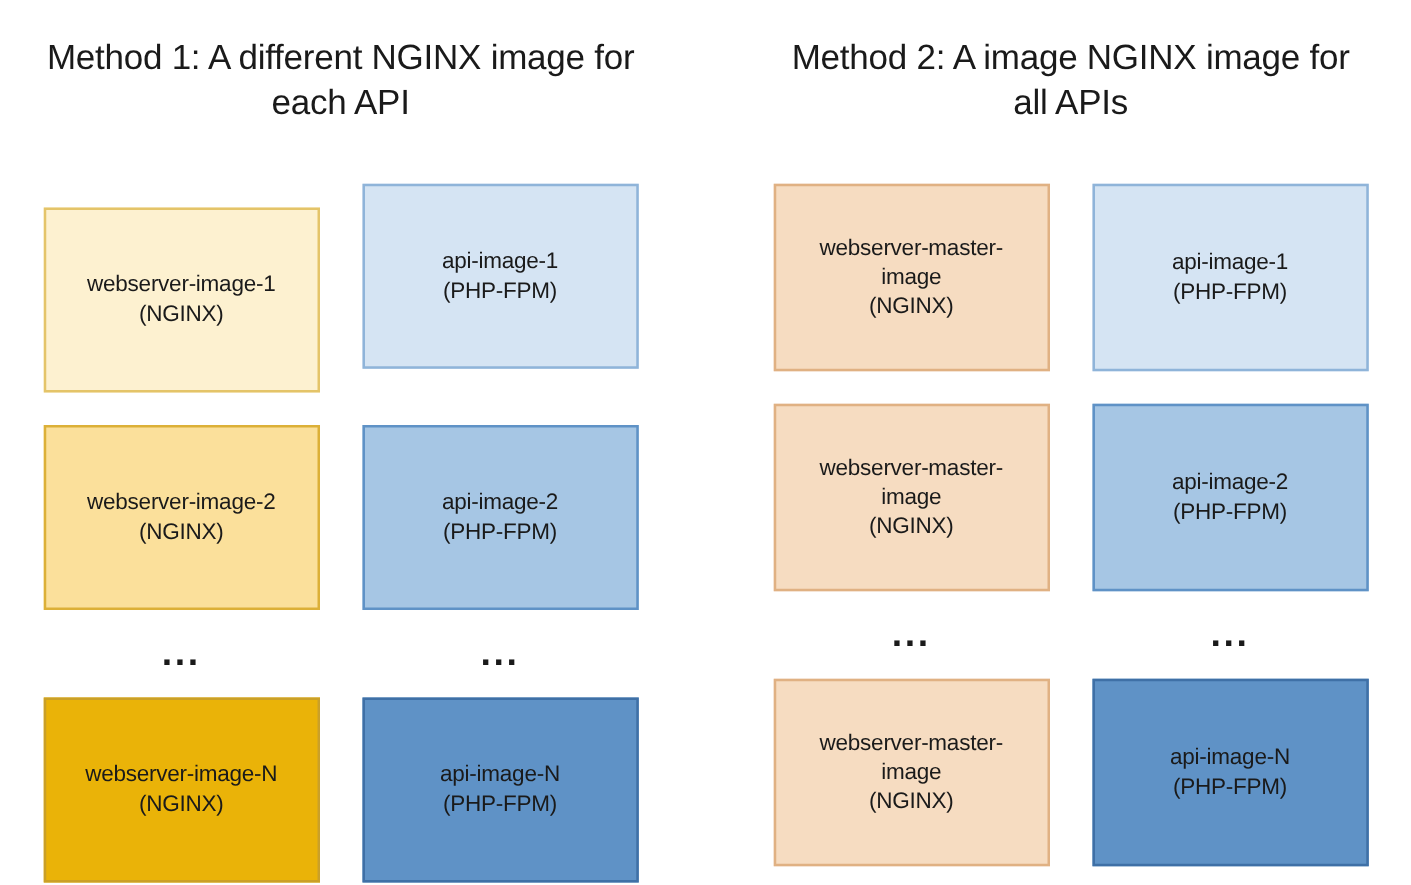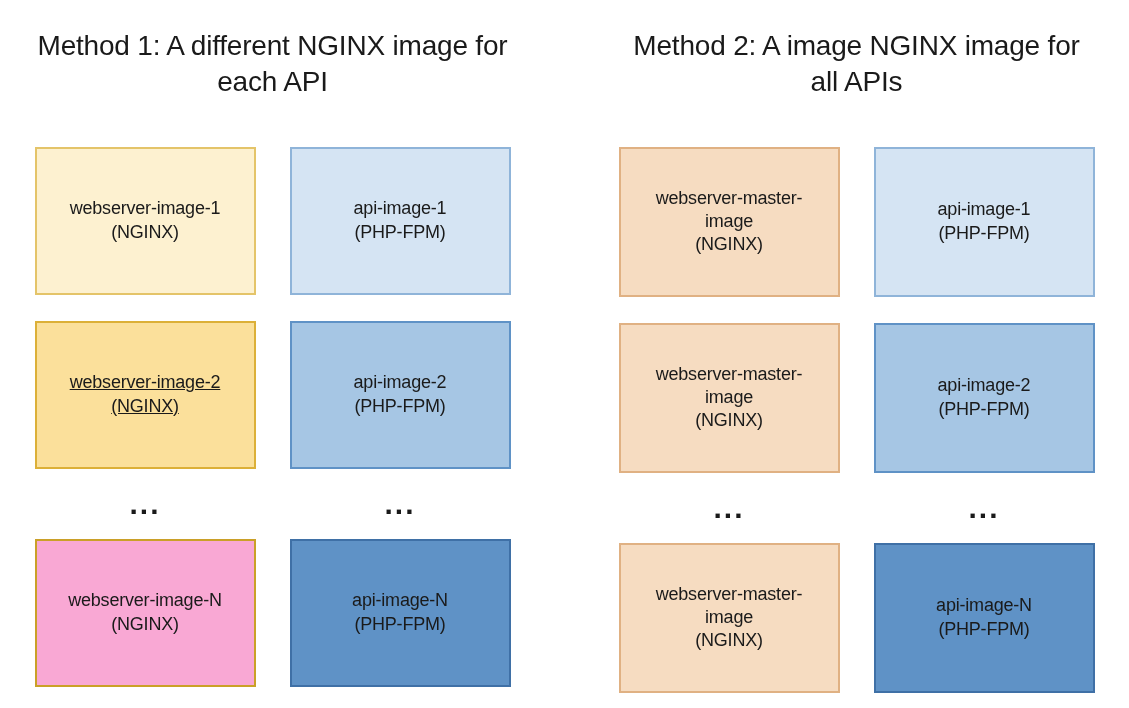"webserver-image-1" div.box { margin-top: none -> 19px }
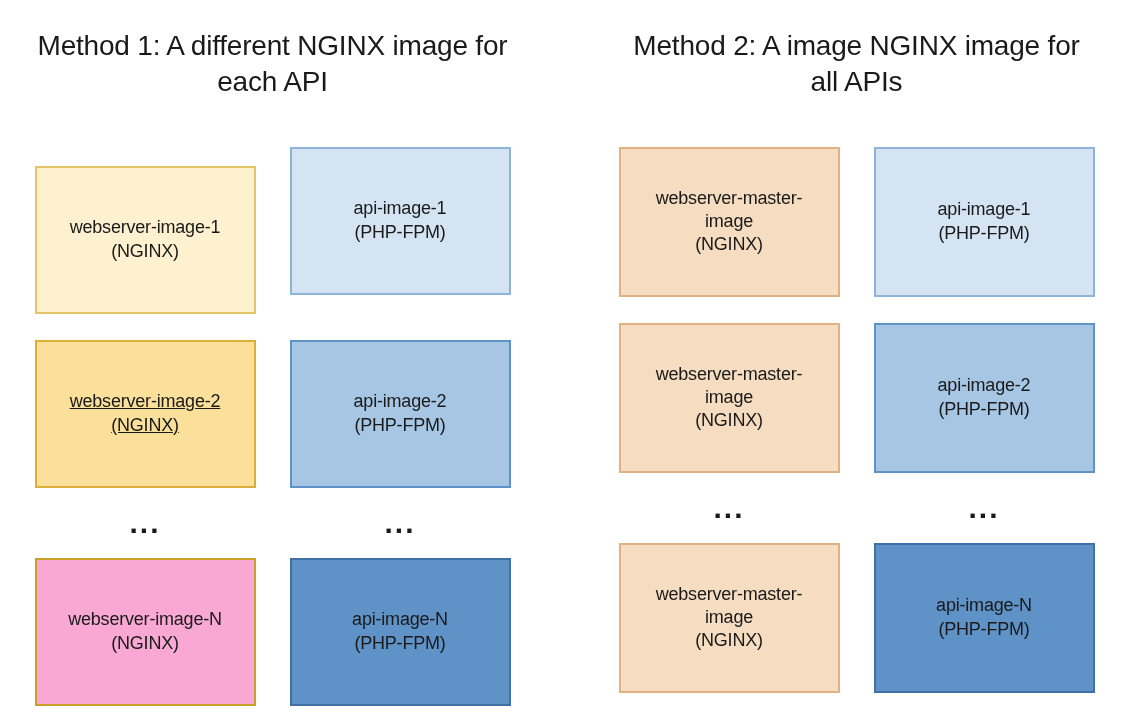"webserver-image-2" div.box { text-decoration: underline -> none }
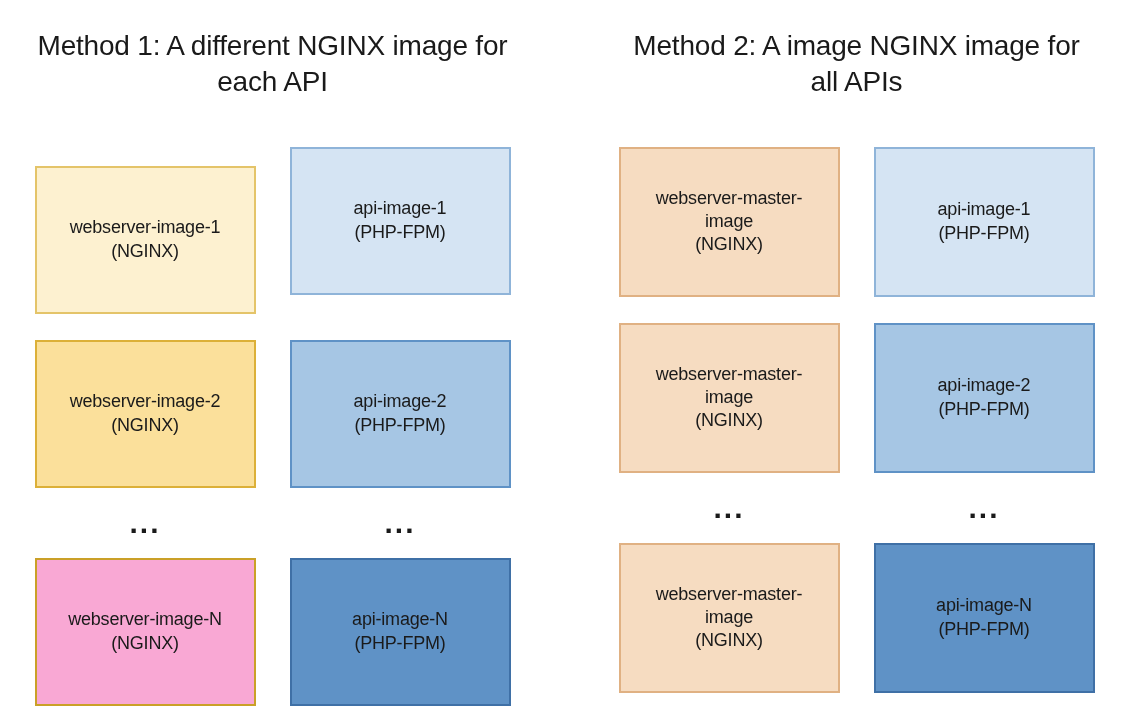"webserver-image-N" div.box { background: #f9a8d4 -> #eab308 }
